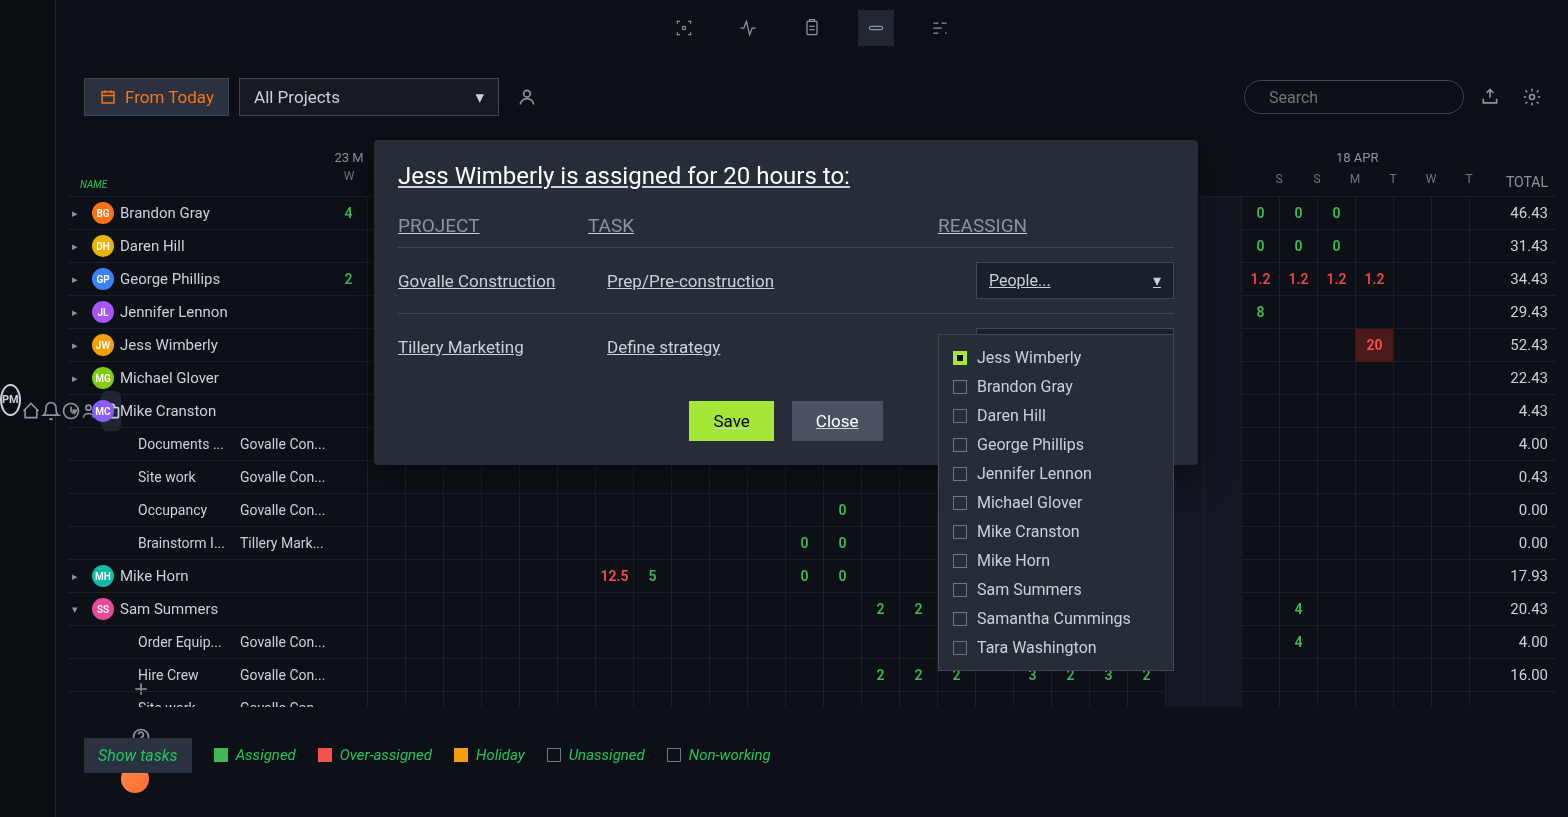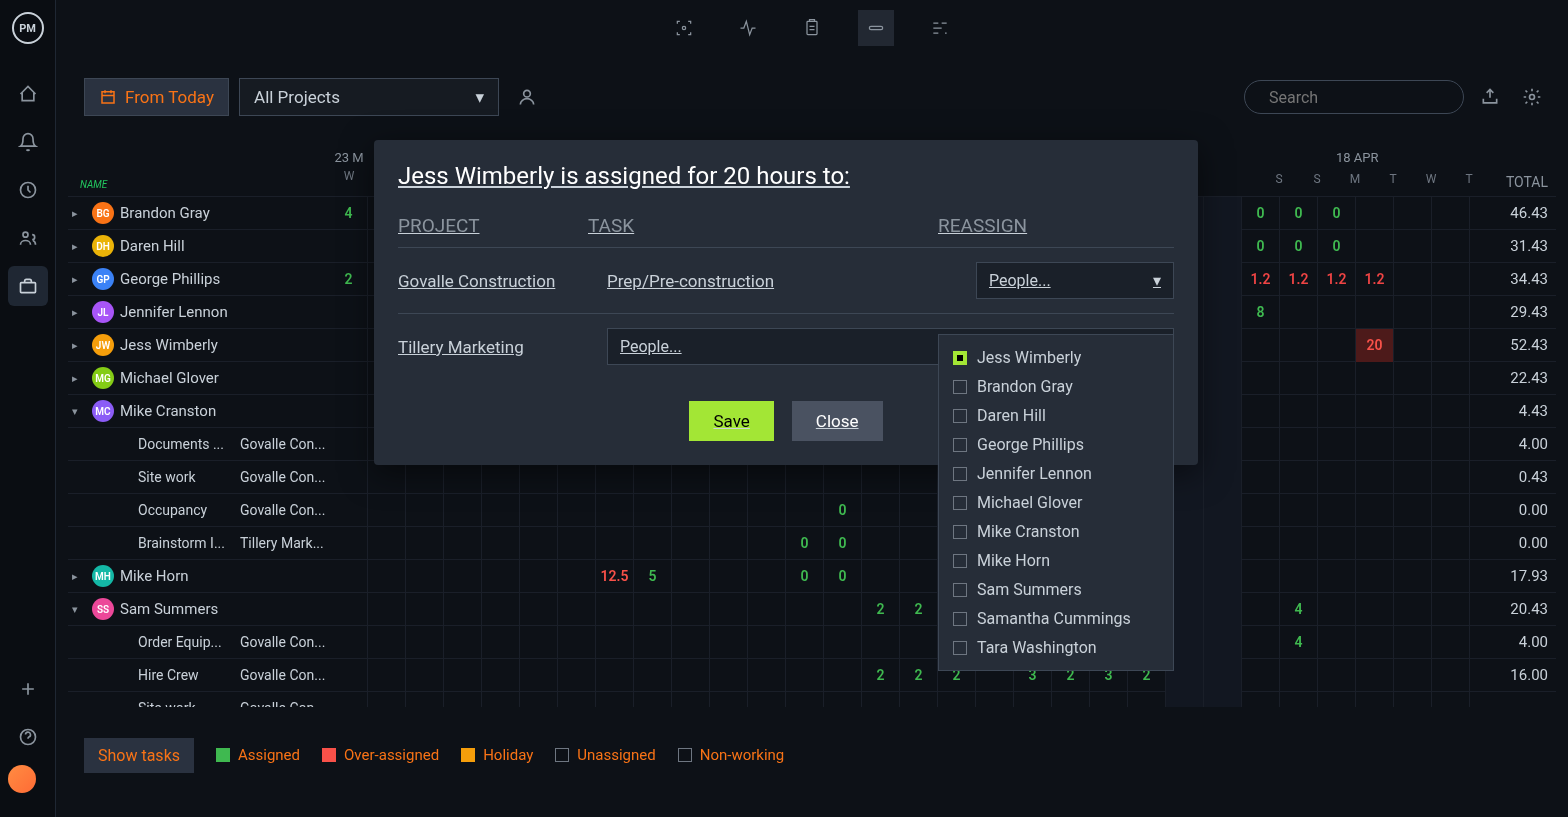"Define strategy" div.mc-task { html: none -> <div>Define strategy</div> }
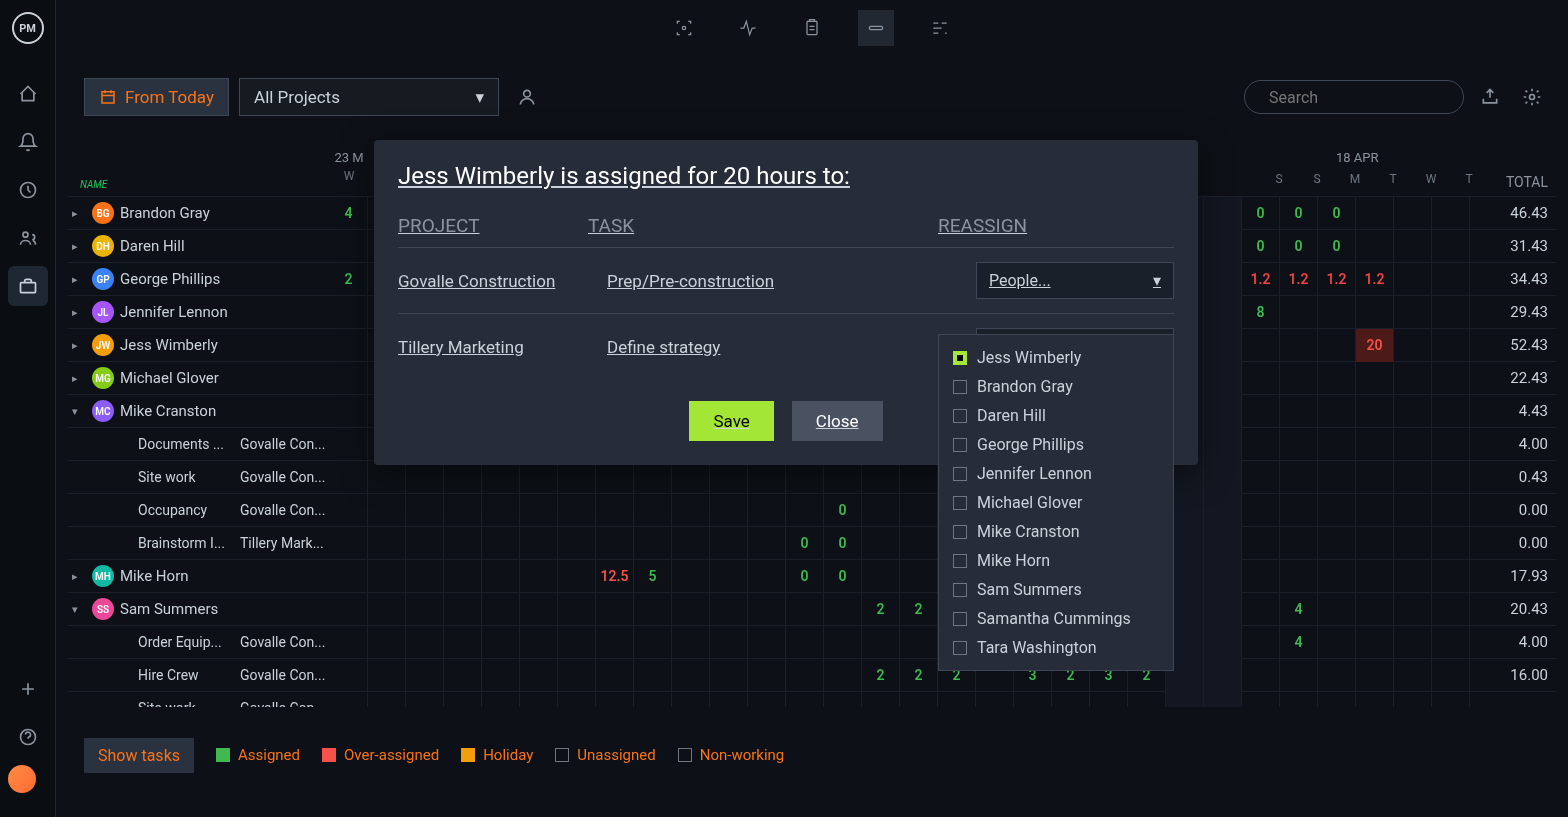"PM" .app-sidebar { flex-direction: column -> row }
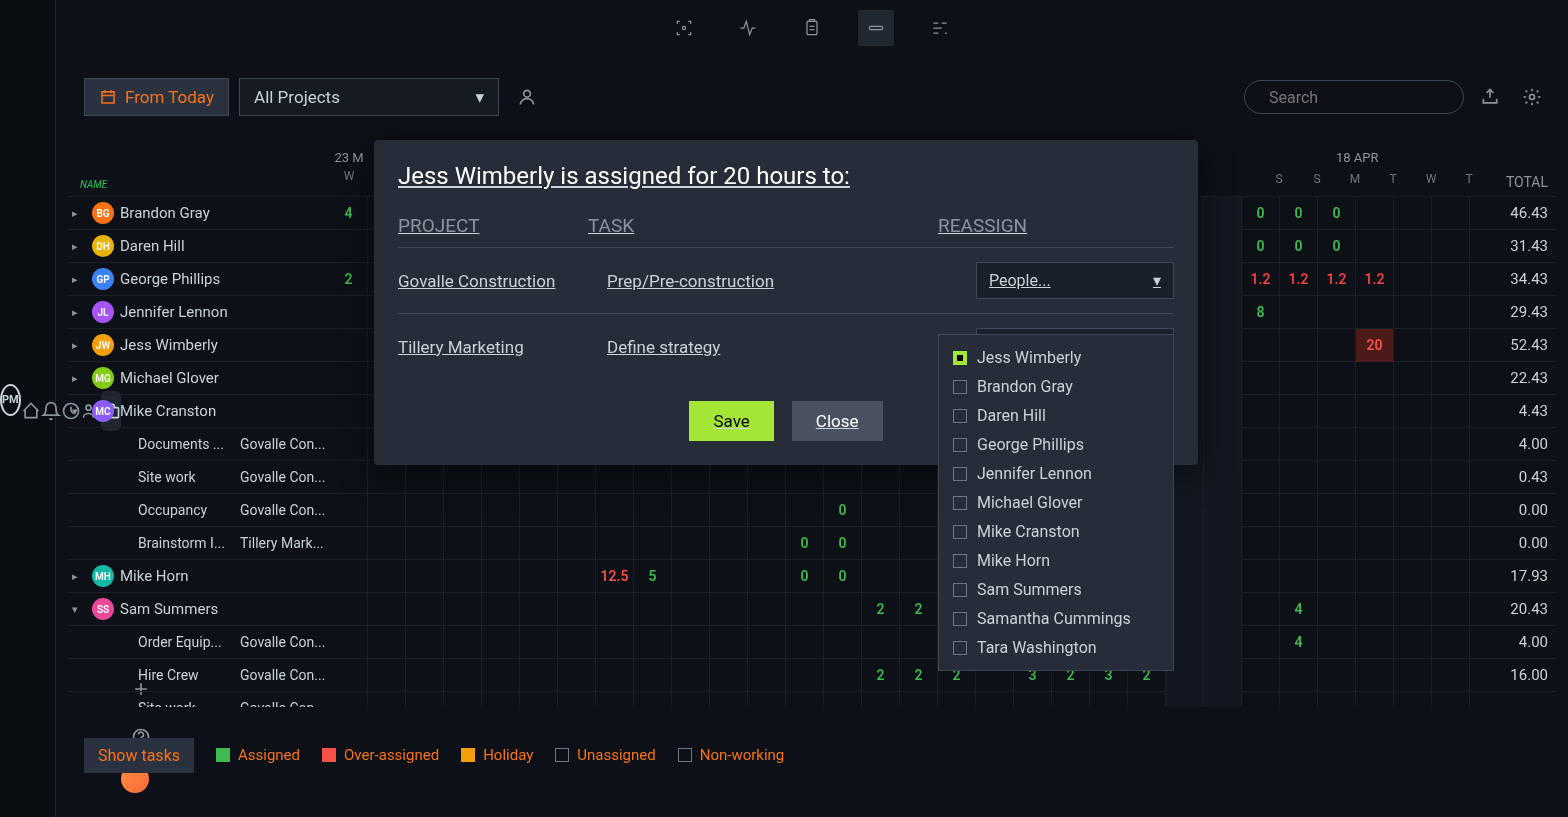"Show tasks" .footer { color: #f97316 -> #22c55e; font-style: none -> italic }
